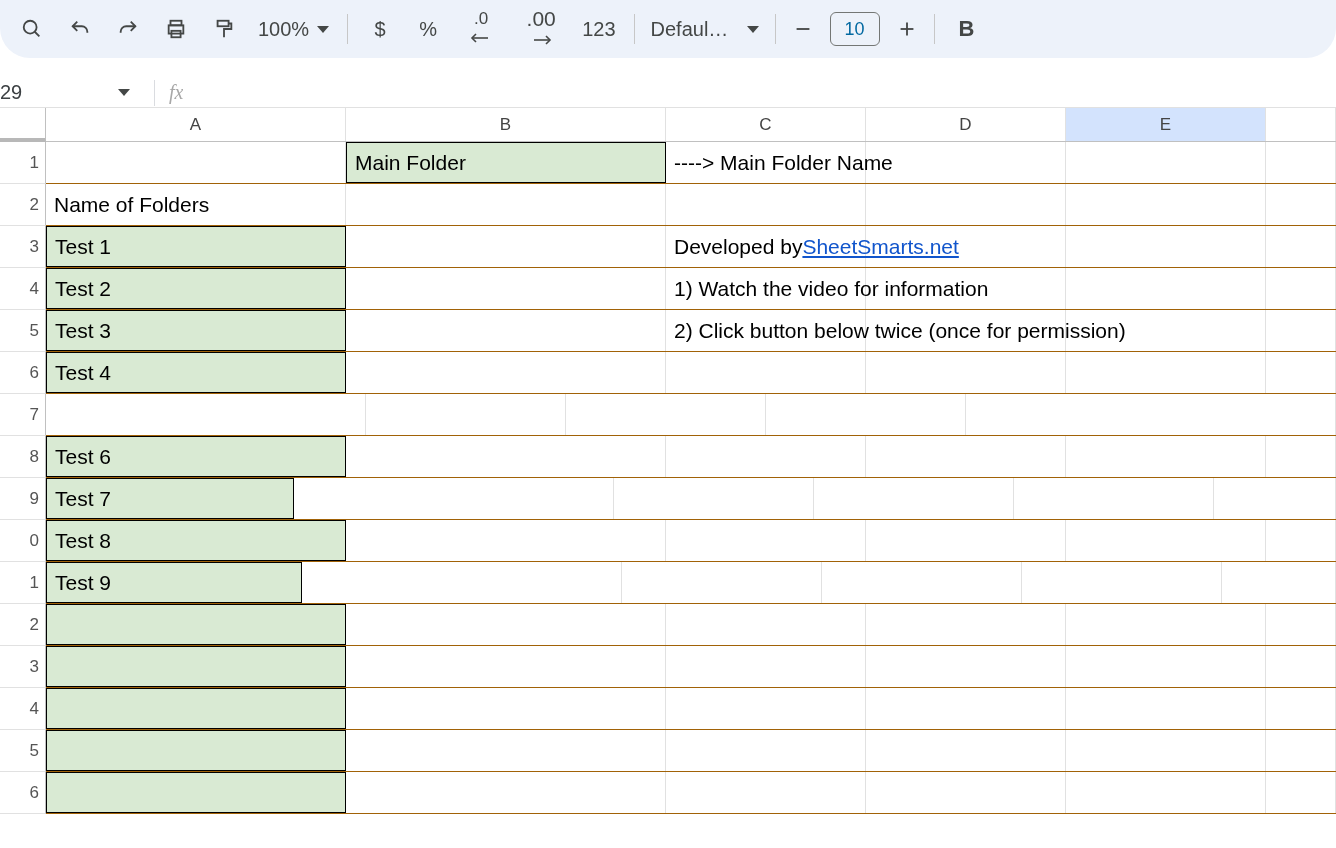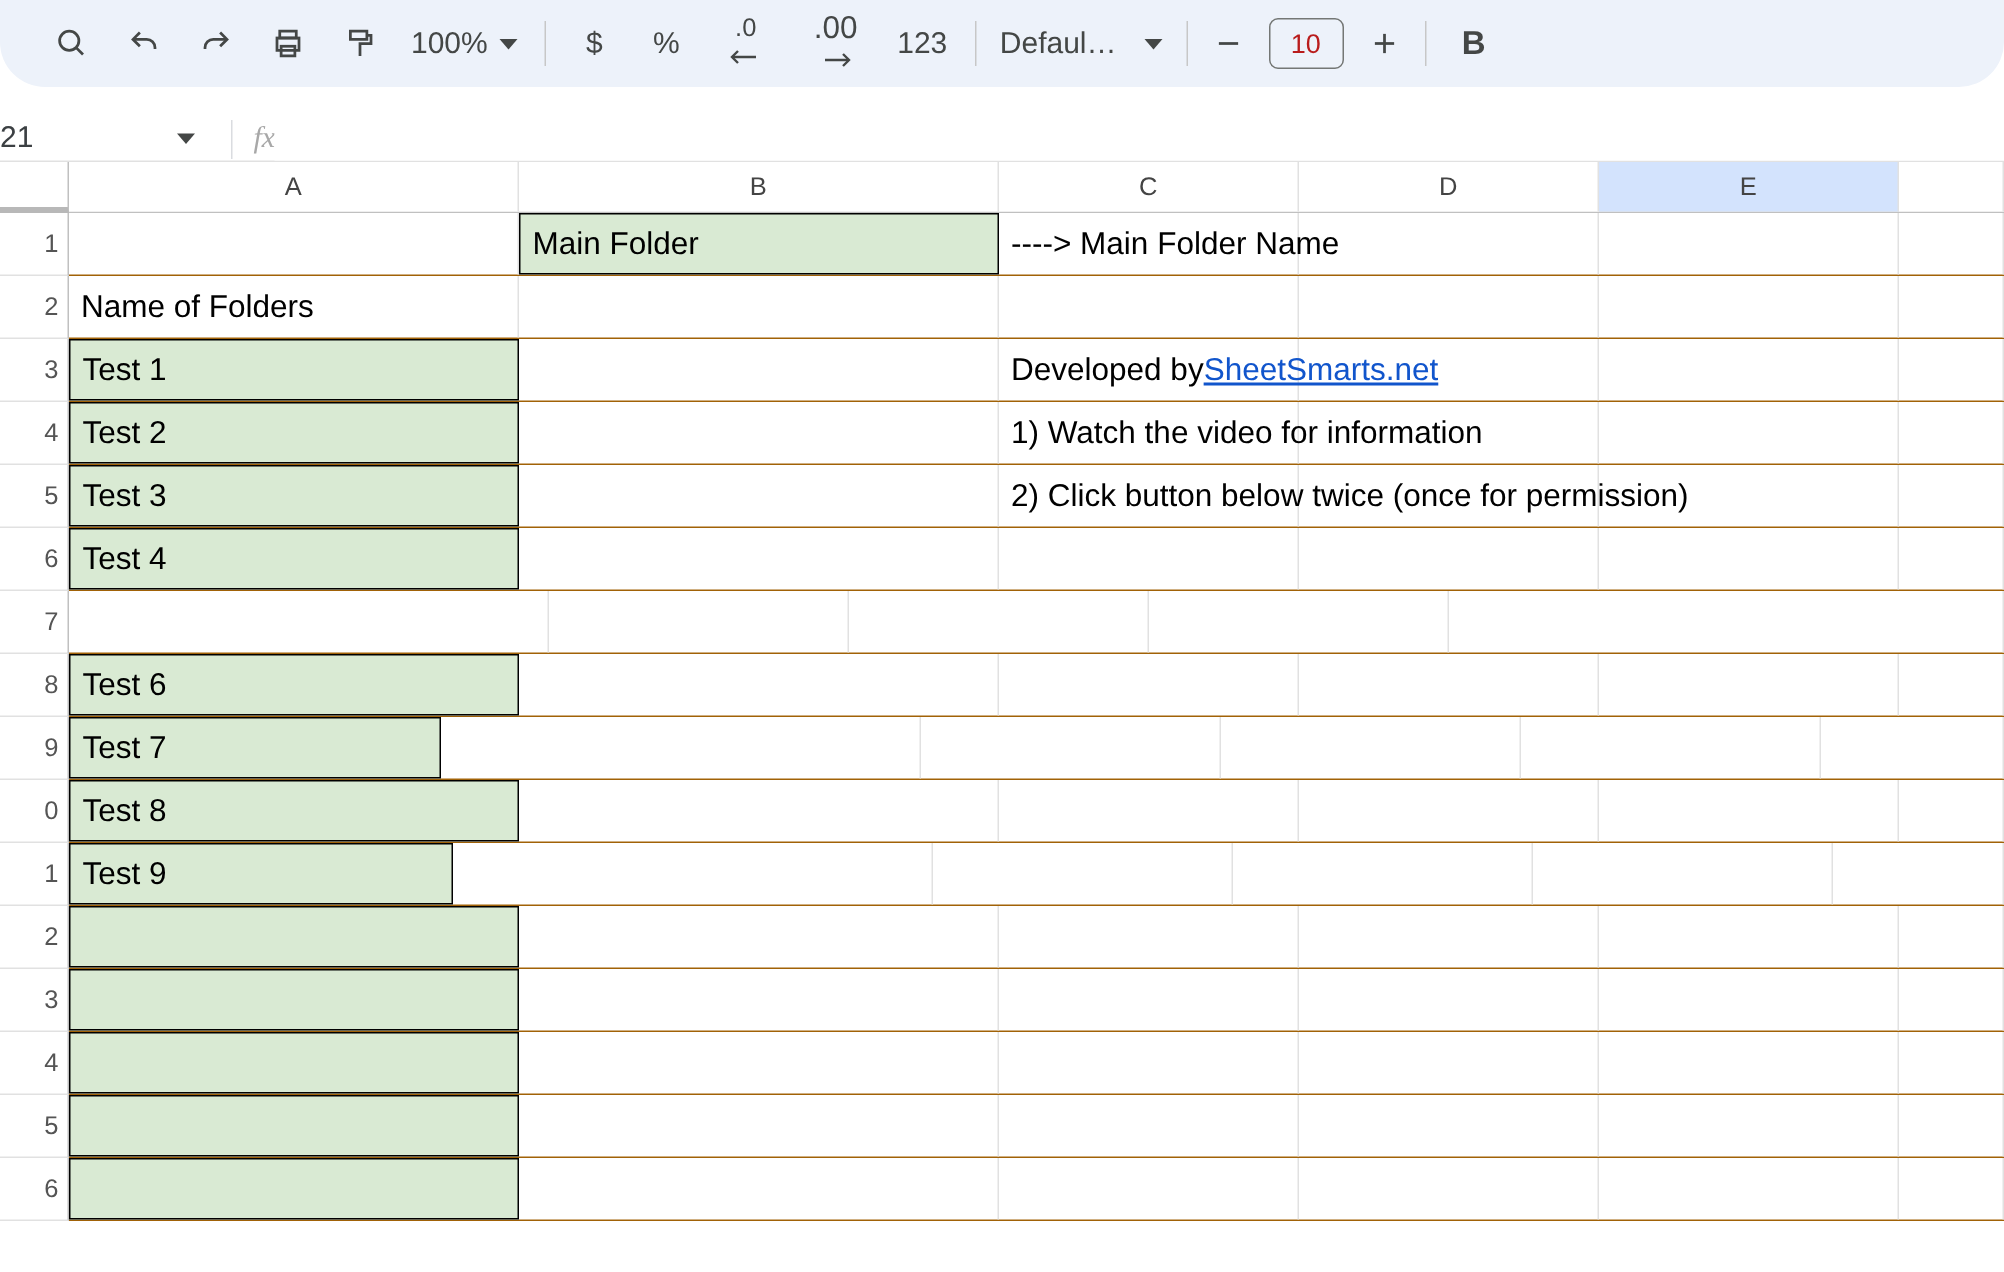"100%" .toolbar { padding: 0 26px -> 0 10px }
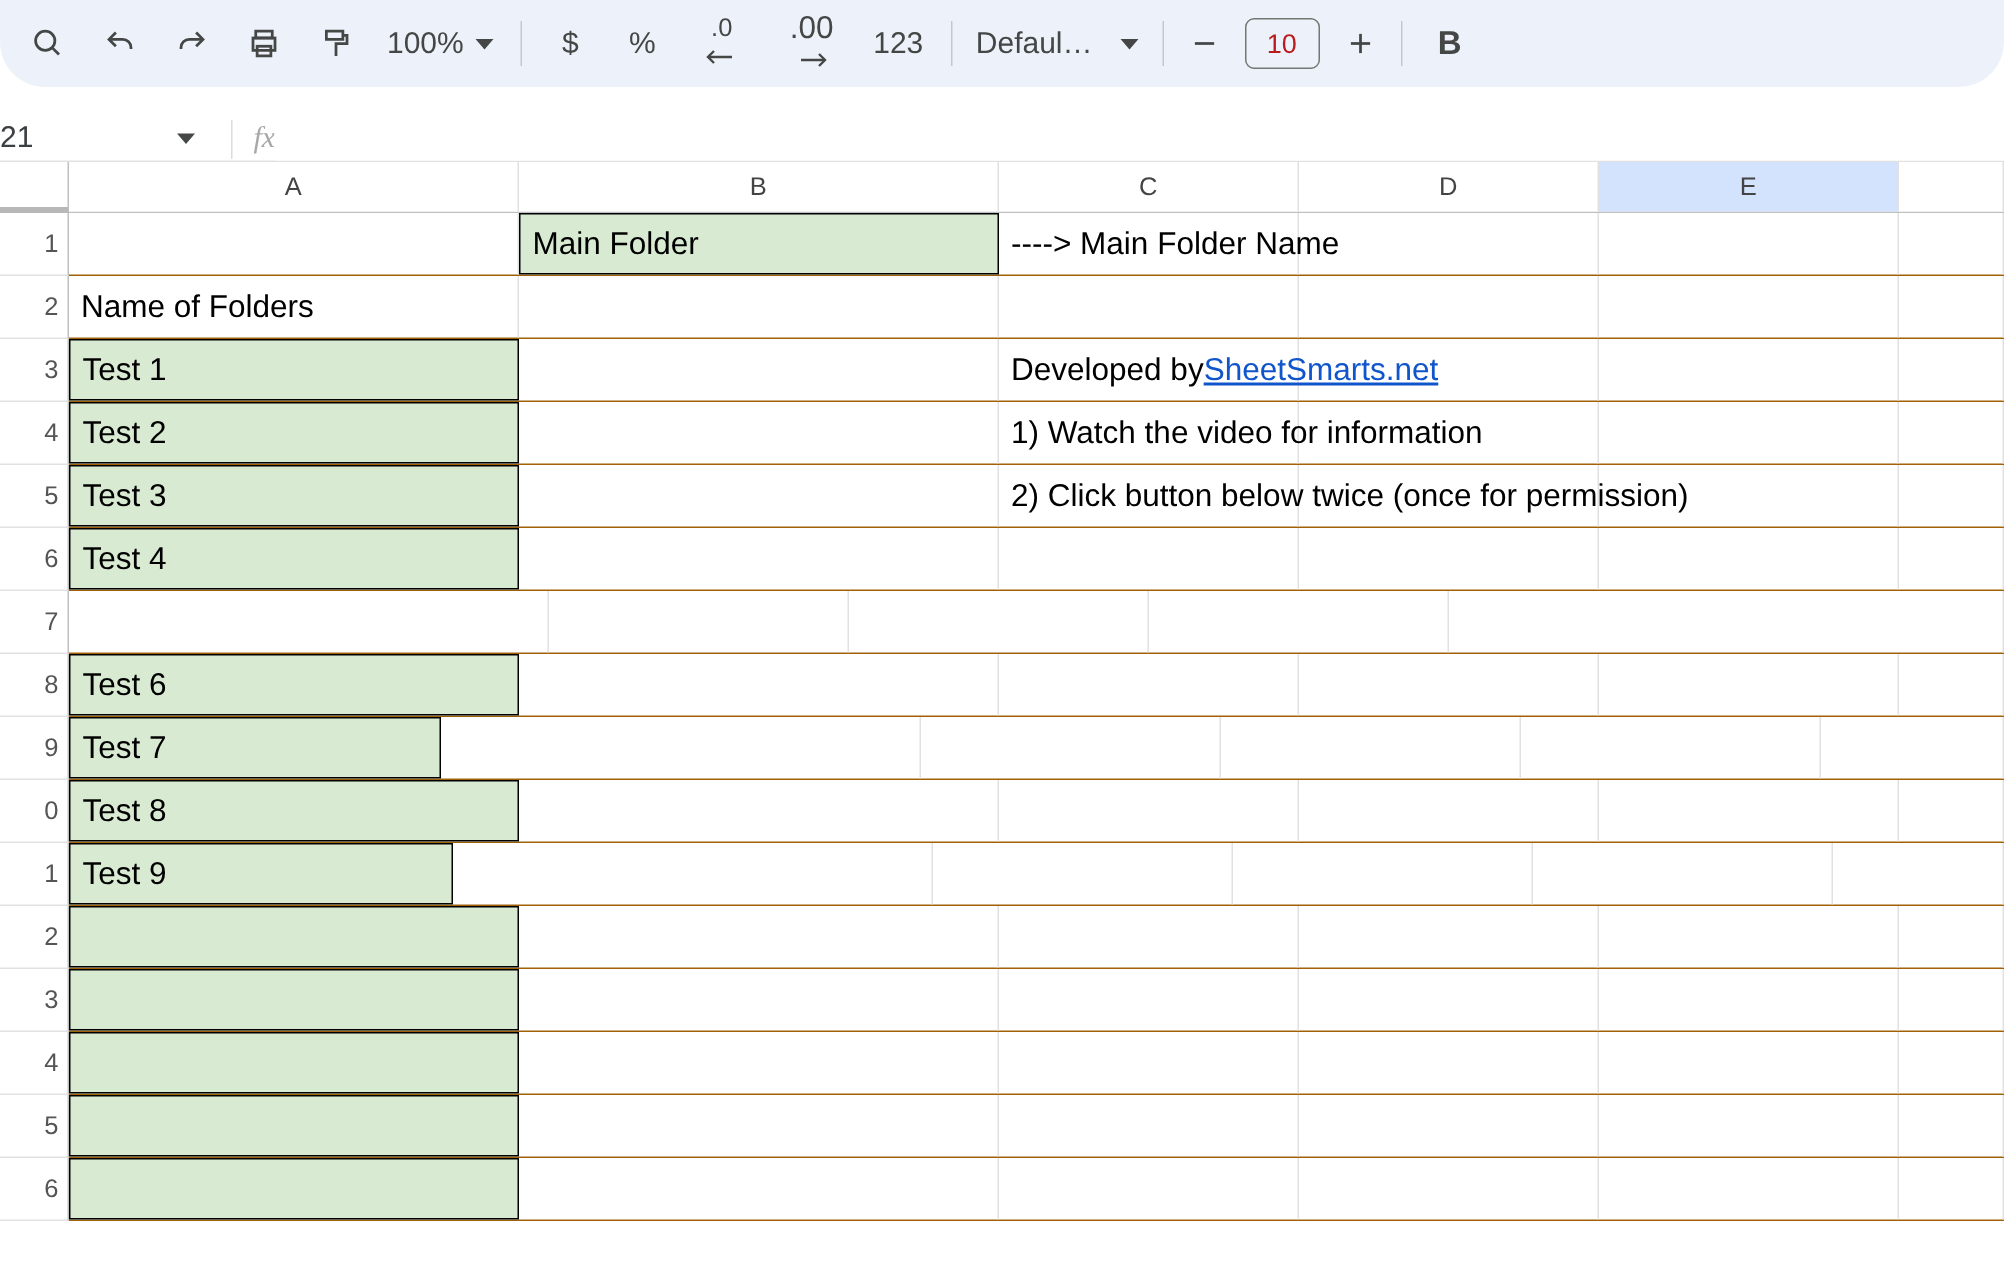"10" .font-size-input { color: #b91c1c -> #0369a1 }
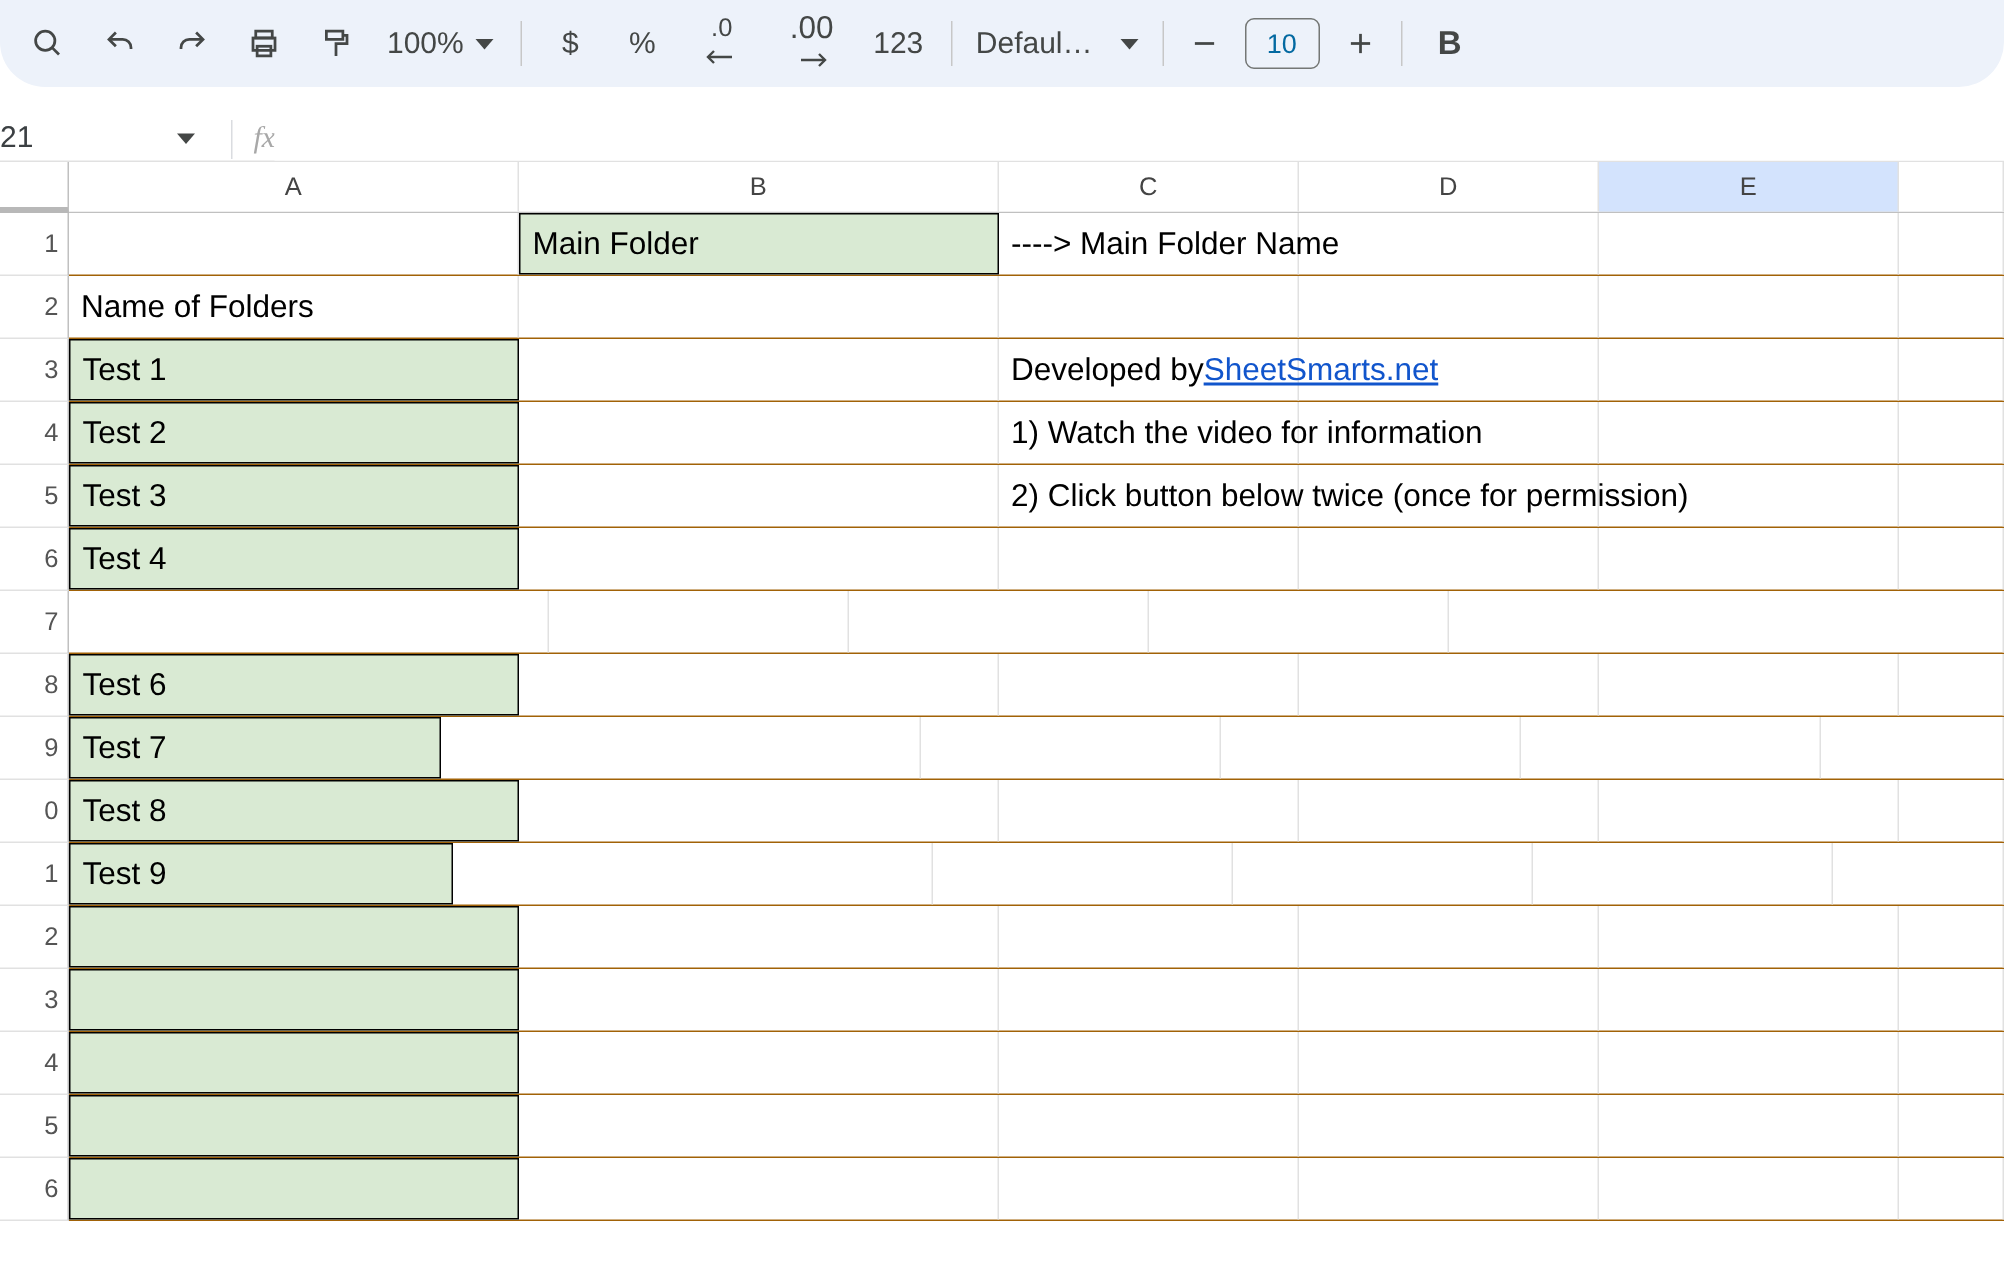"21" span.name-box-text { text: 21 -> 29 }
